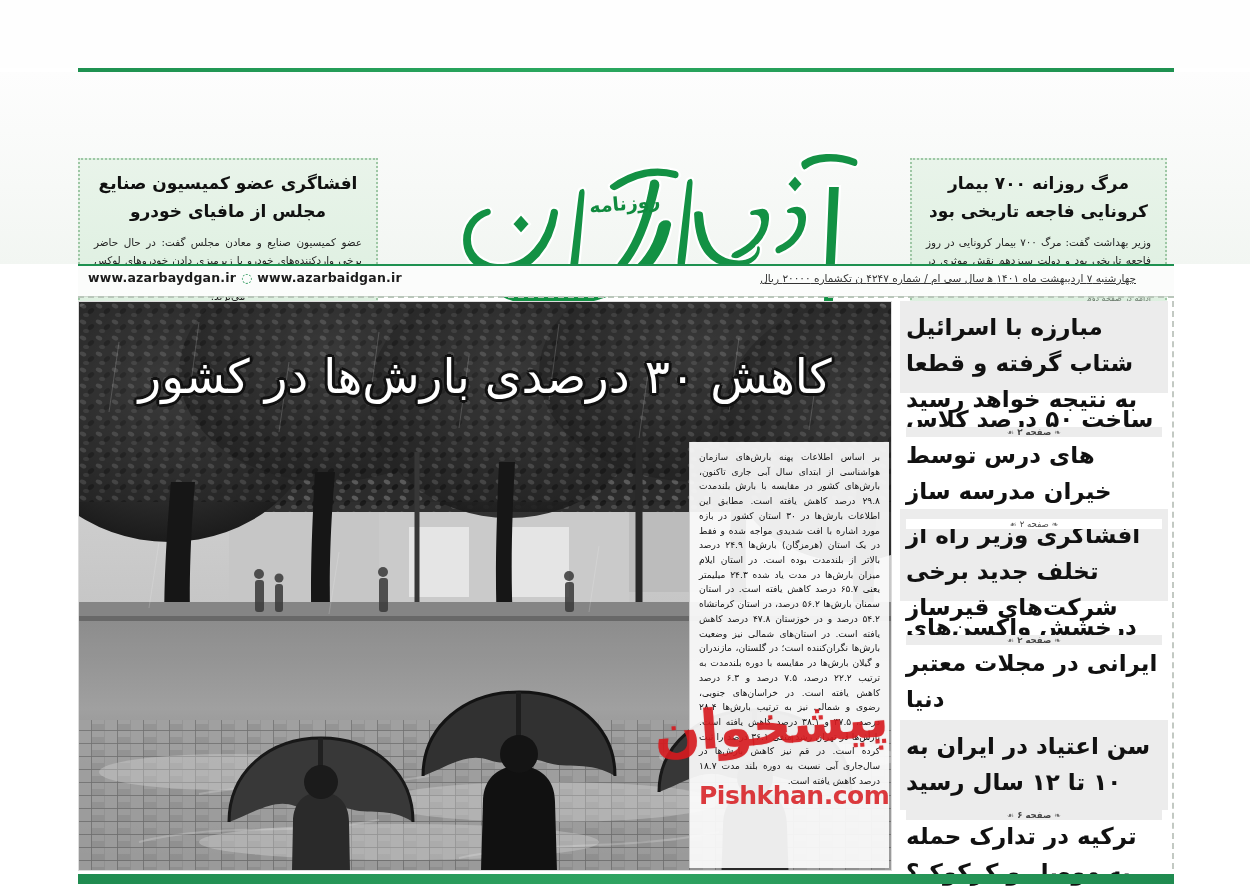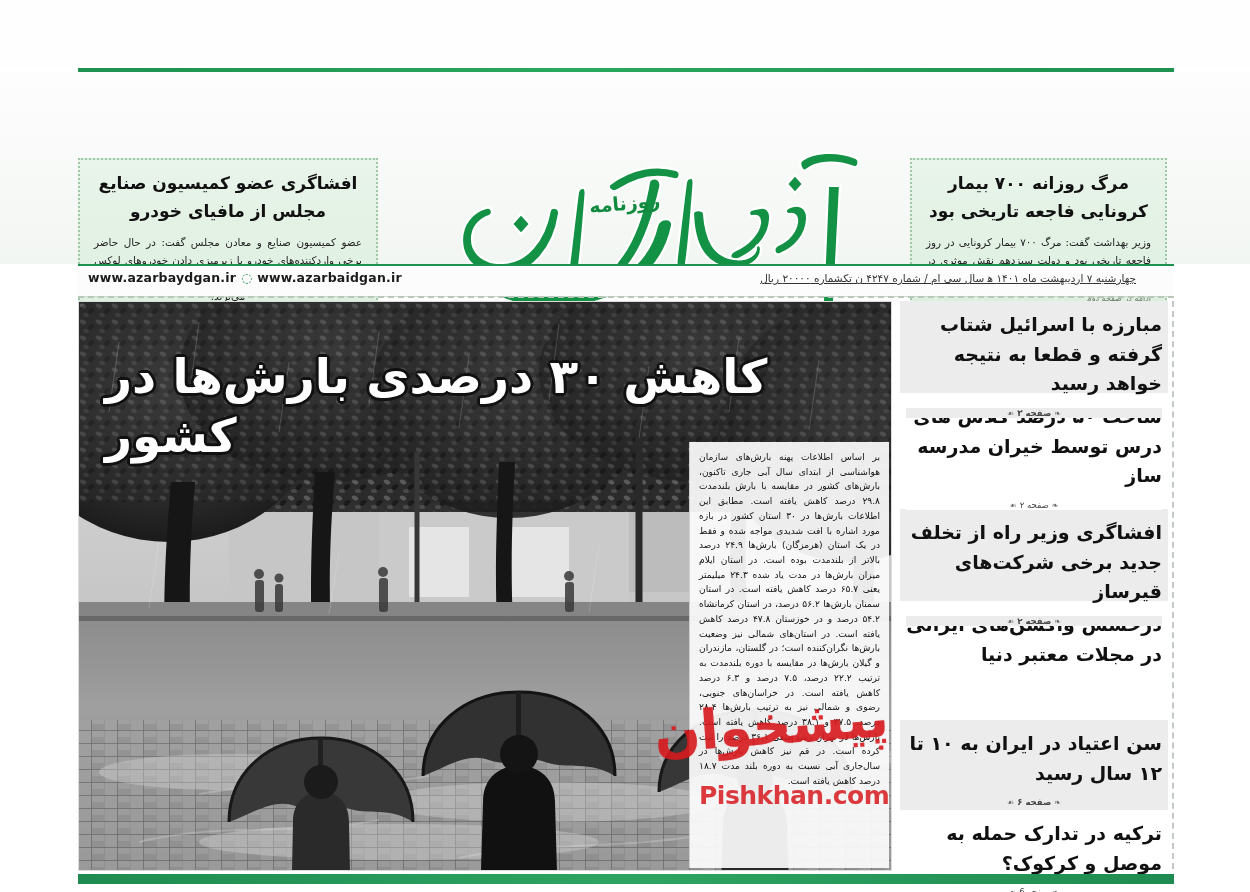"مبارزه با اسرائیل شتاب گرفته" .sb-title { font-size: 19px -> 23px; text-align: right -> left }
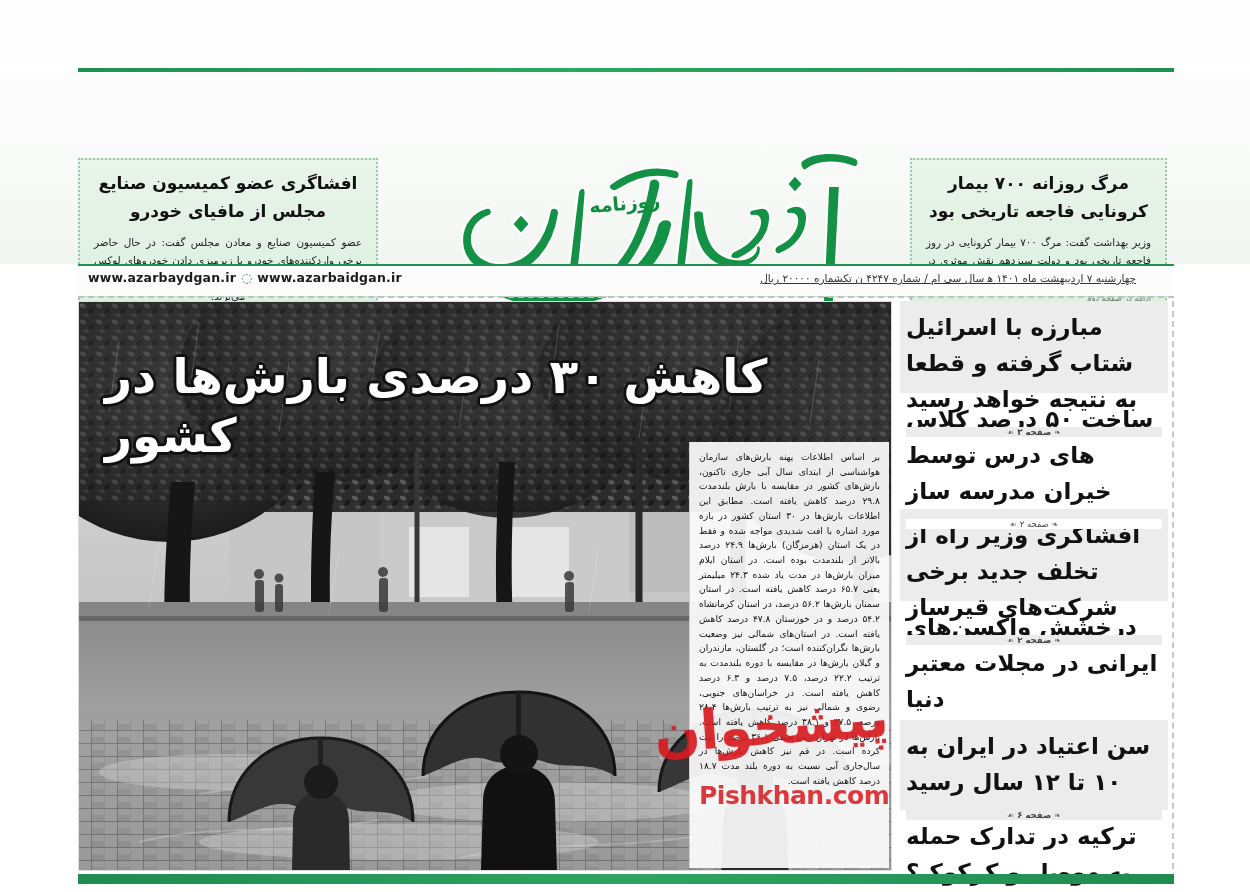"کاهش ۳۰ درصدی بارش‌ها در" .big-head { font-weight: bold -> normal; text-align: left -> center }
